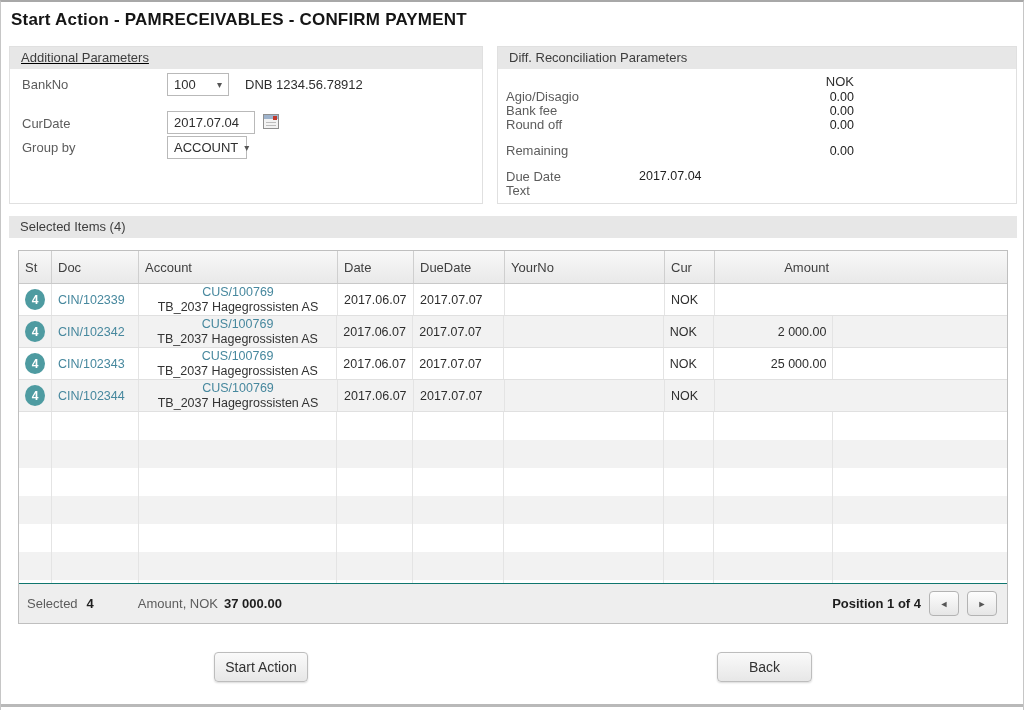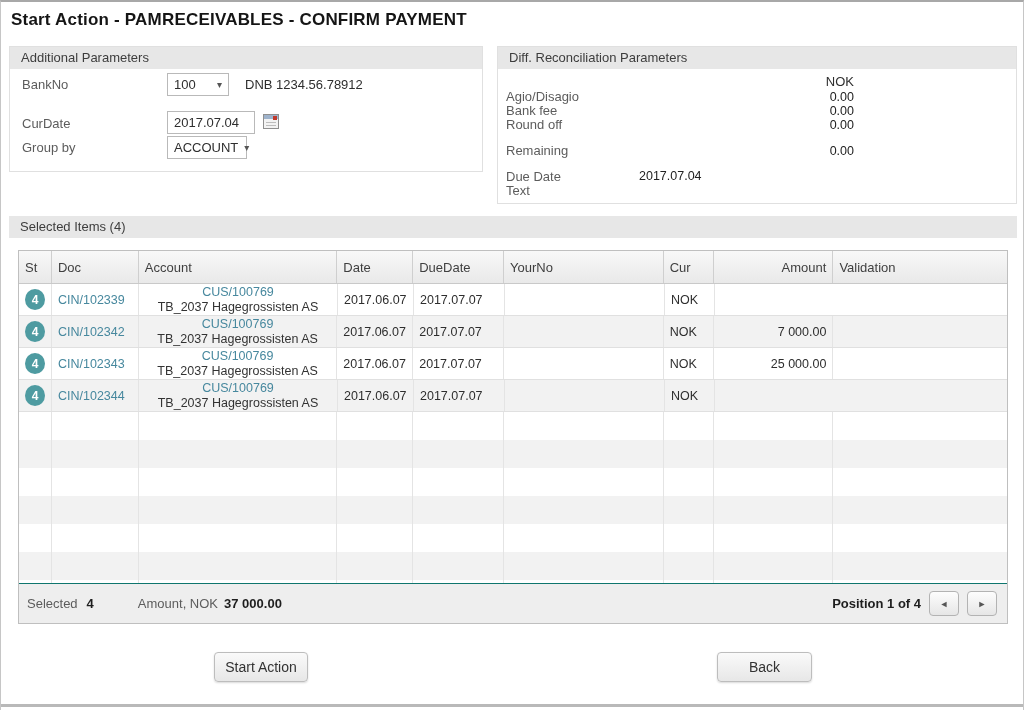"Additional Parameters" div.panel { height: 126px -> 158px; text-decoration: none -> underline }
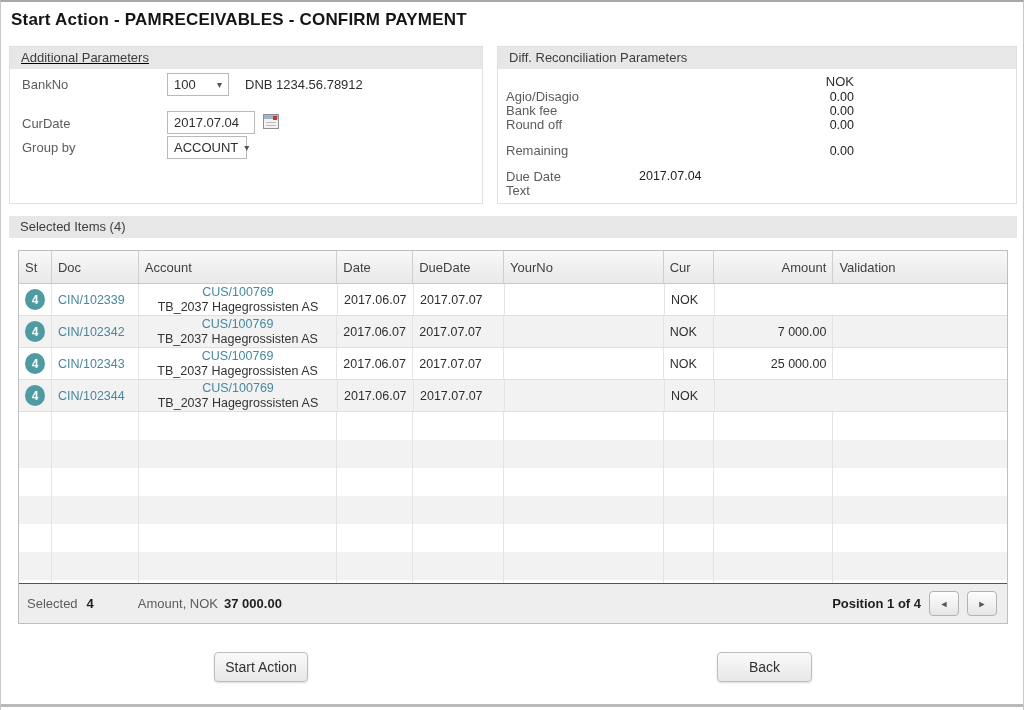"Validation" div.cell { html: <div>Validation</div> -> none }
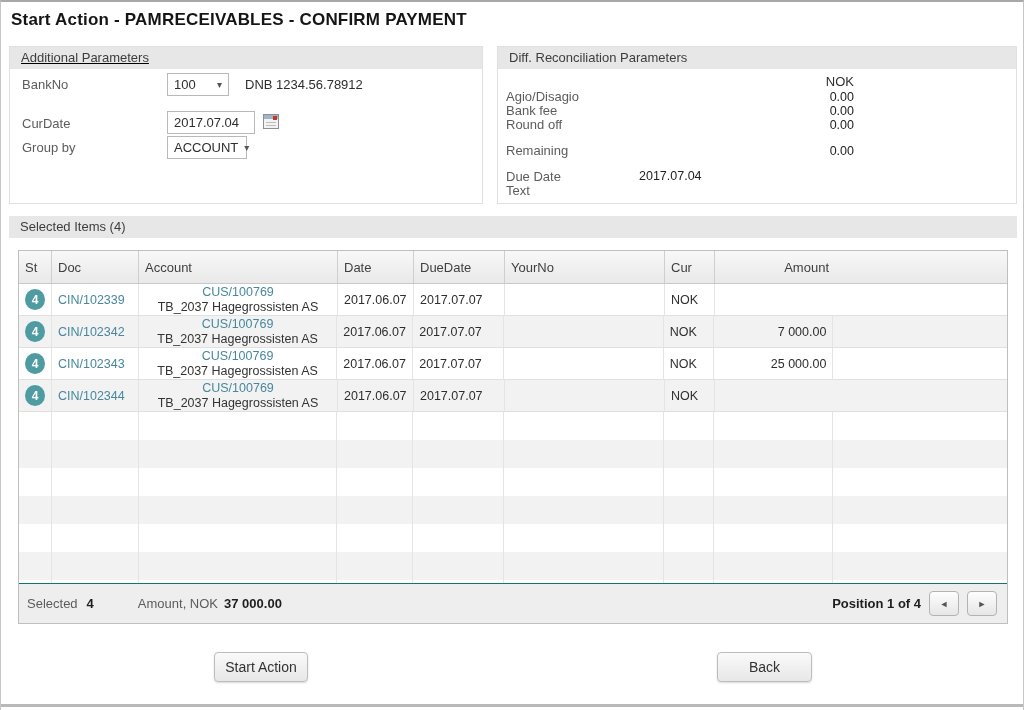"7 000.00" div.cell { text: 7 000.00 -> 2 000.00 }
